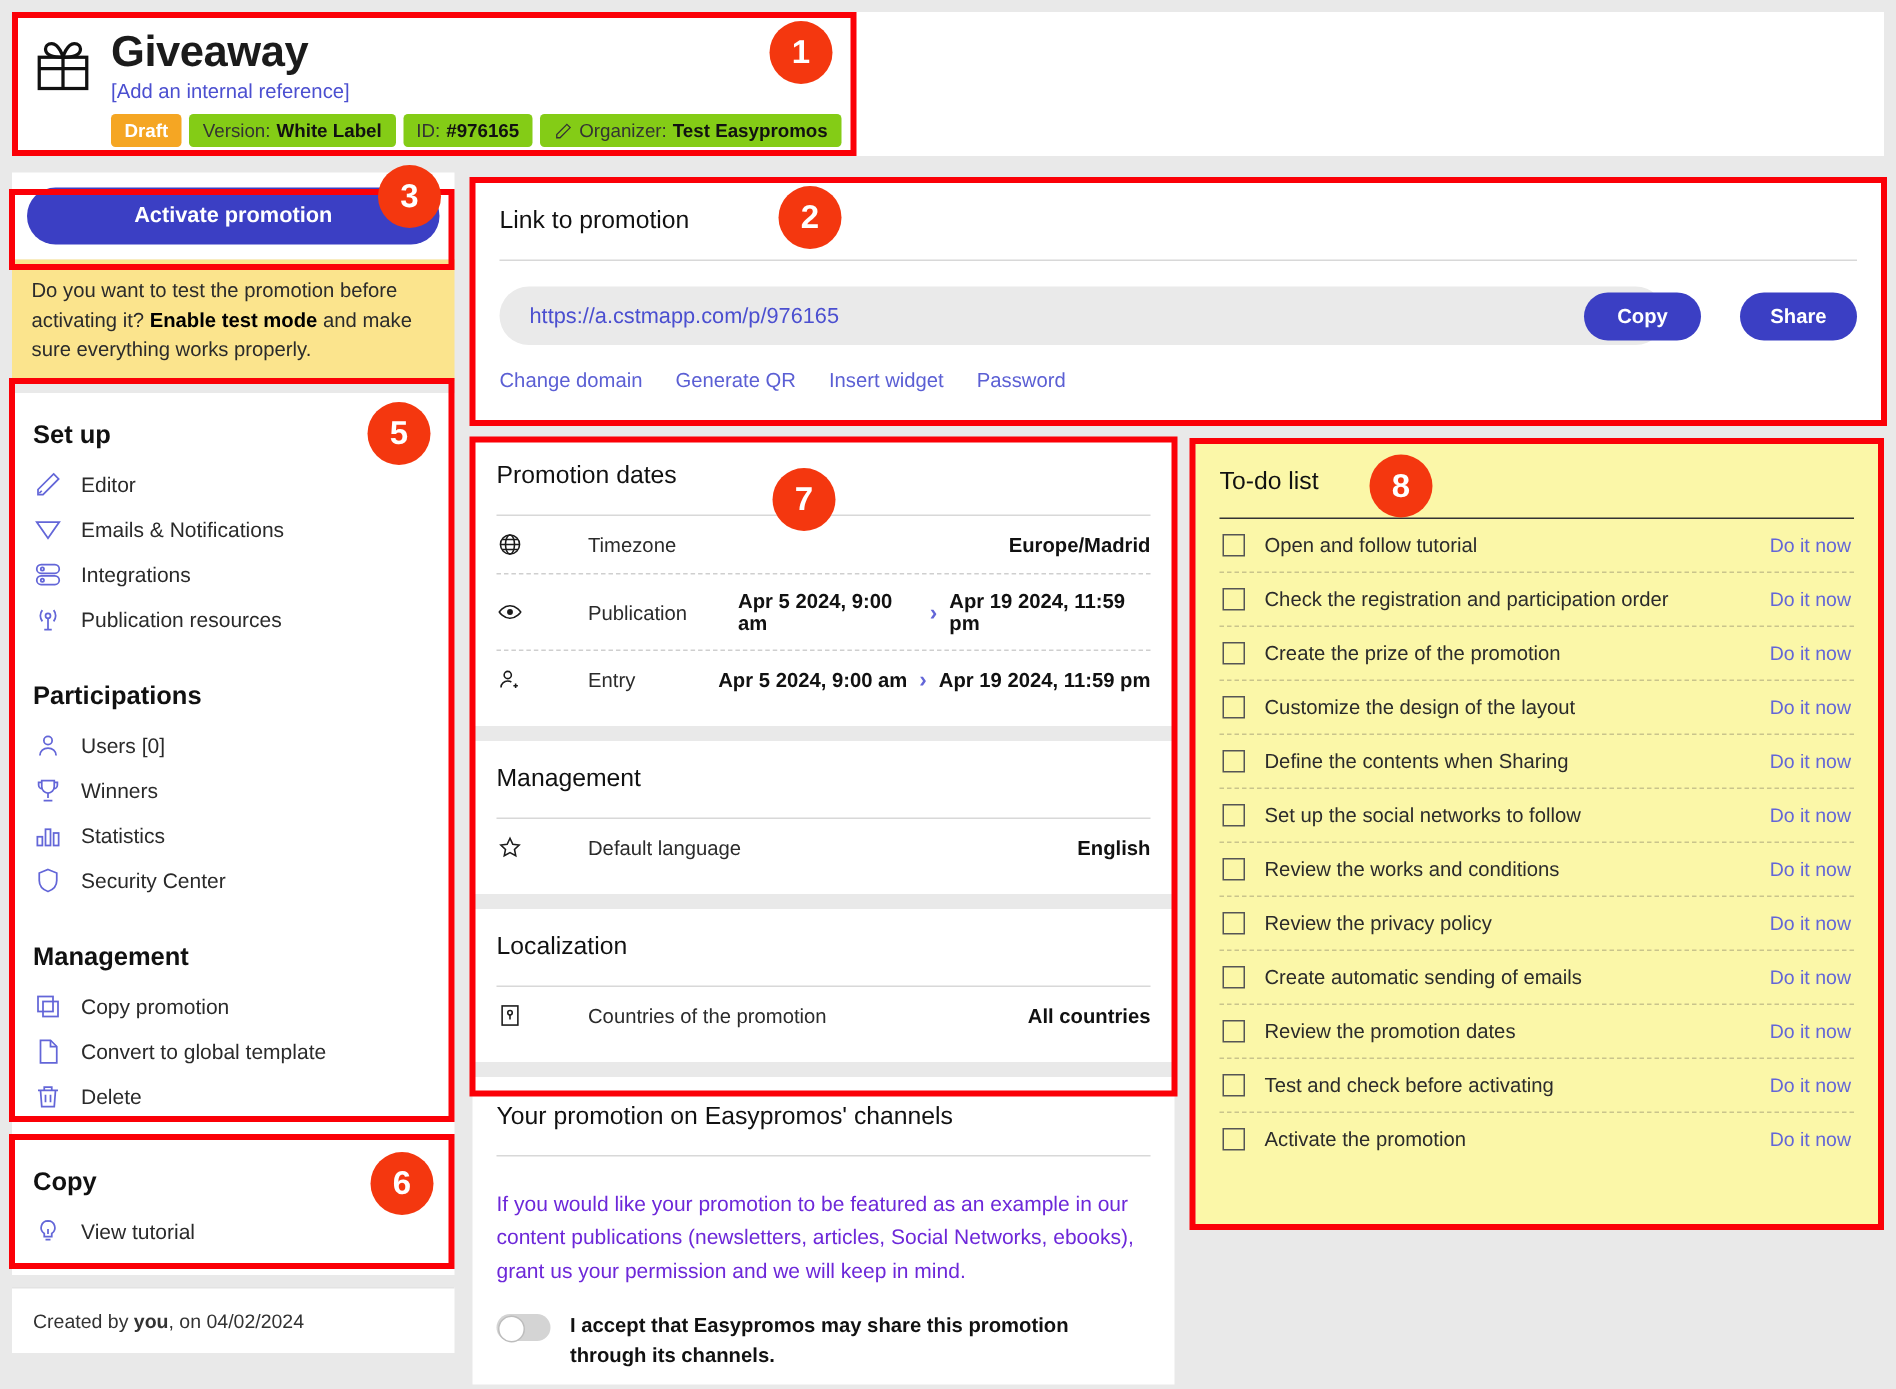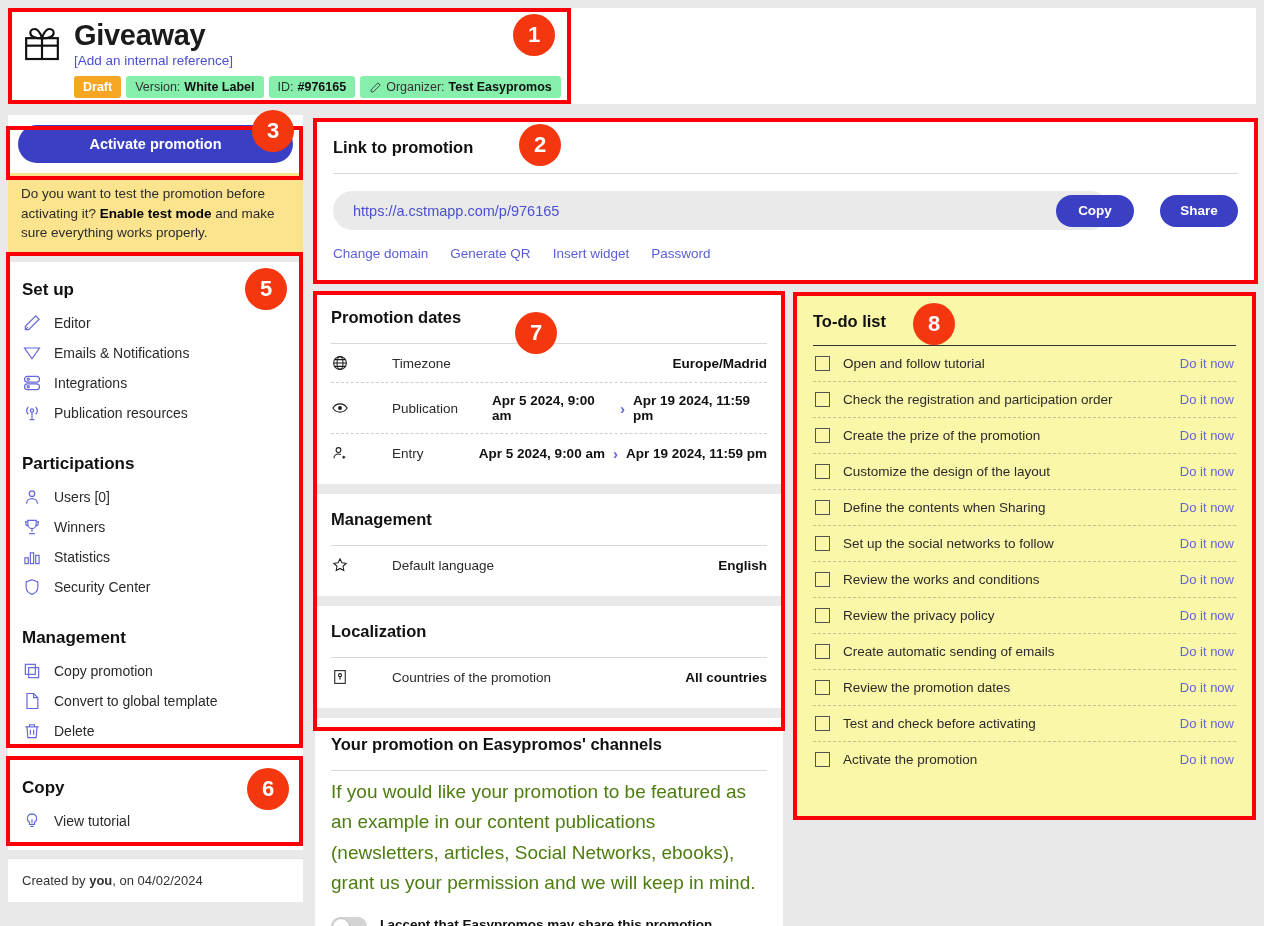"Version:" .chip { background: #86efac -> #84cc16 }
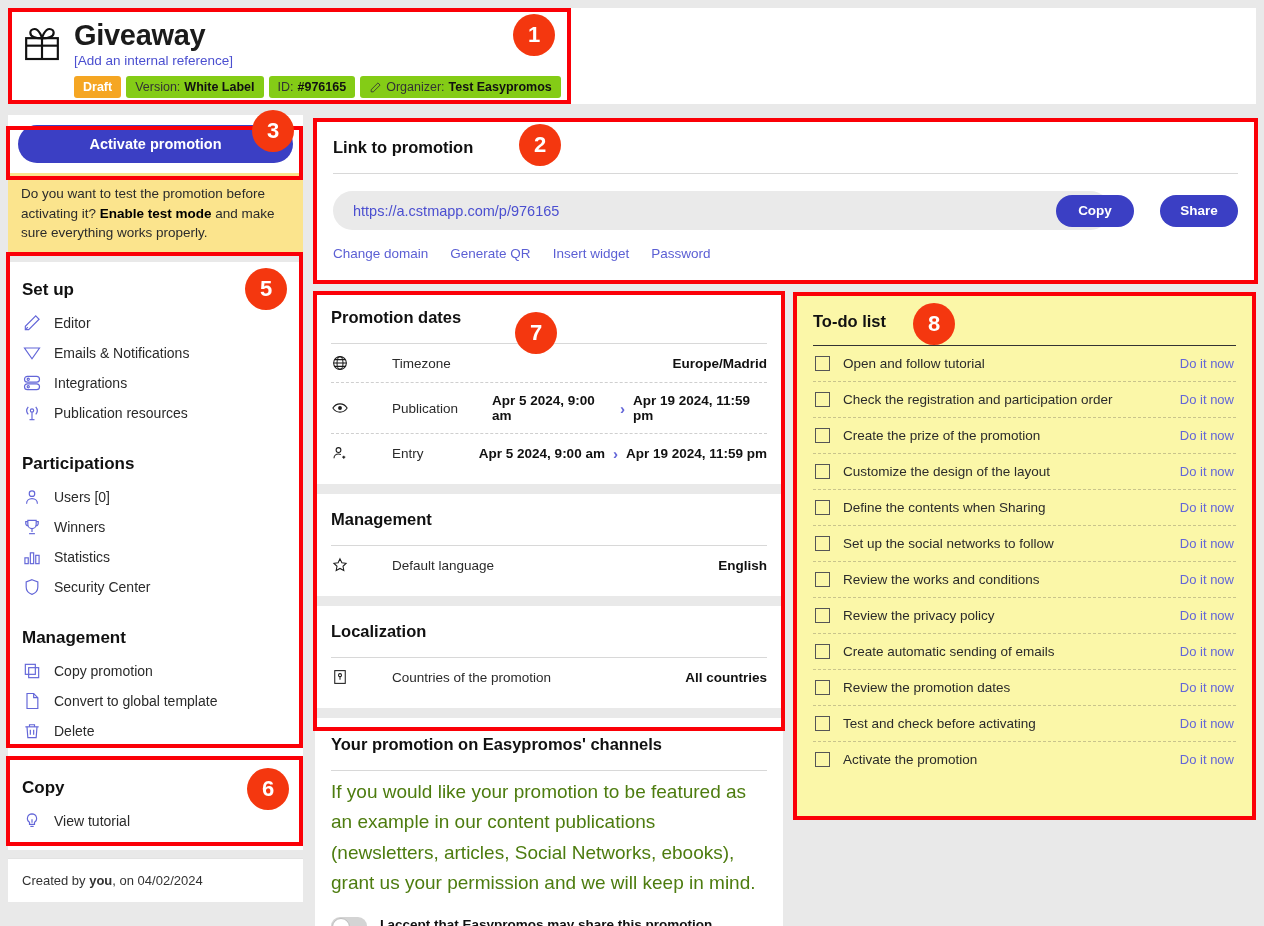"Link to promotion" .card-title { font-weight: bold -> normal }
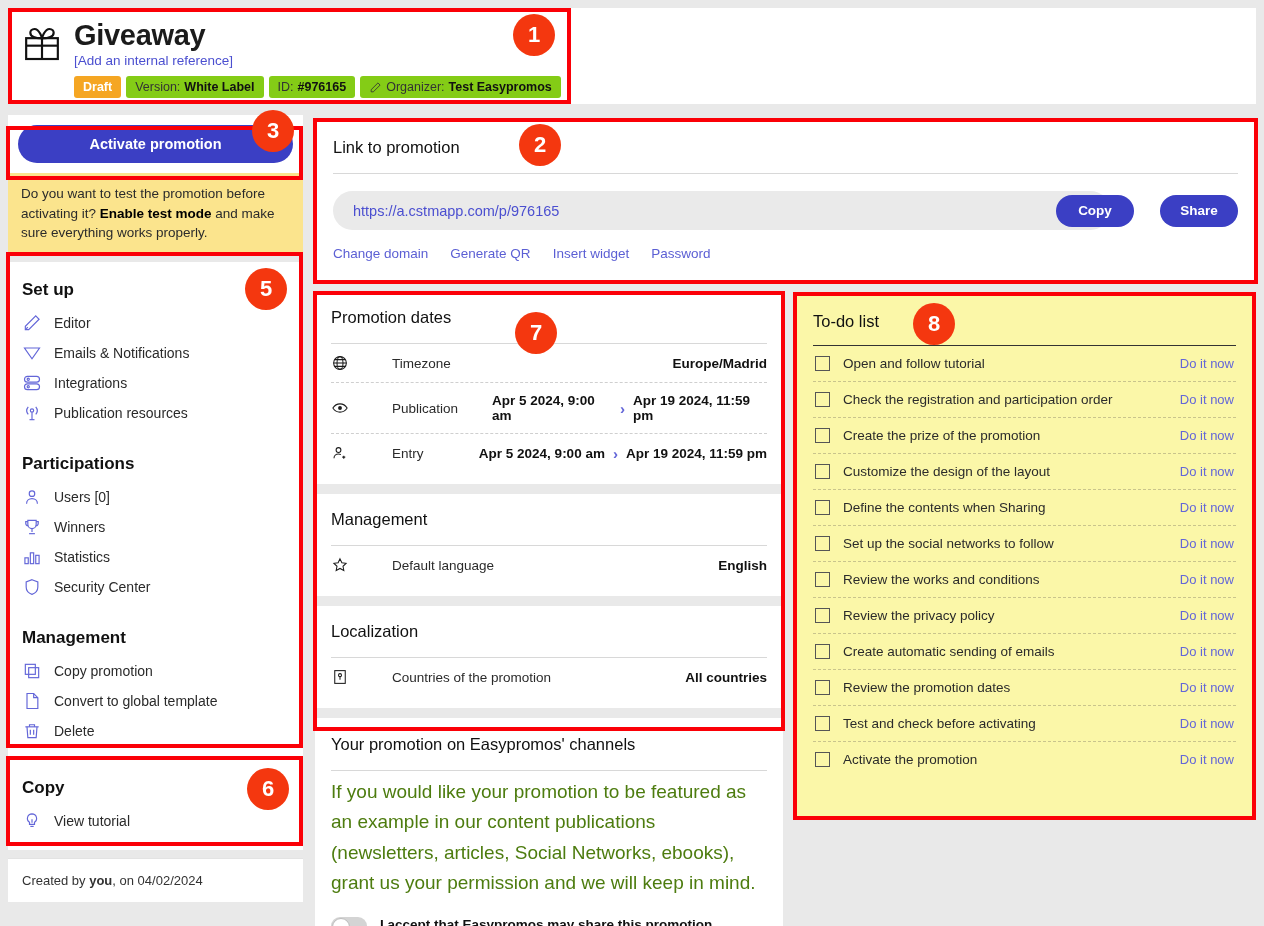"If you would like your" .chan-body { color: #4d7c0f -> #6d28d9; font-size: 19px -> 14px; margin-top: 6px -> 20px }
